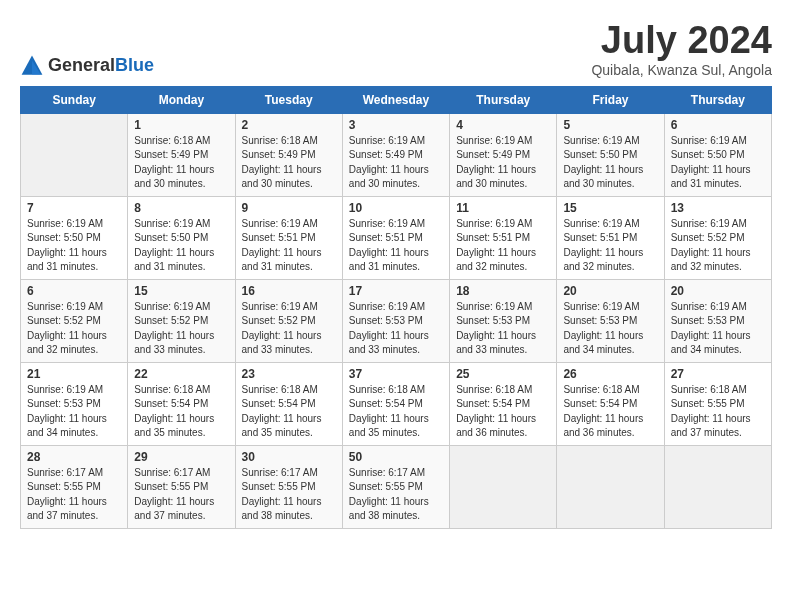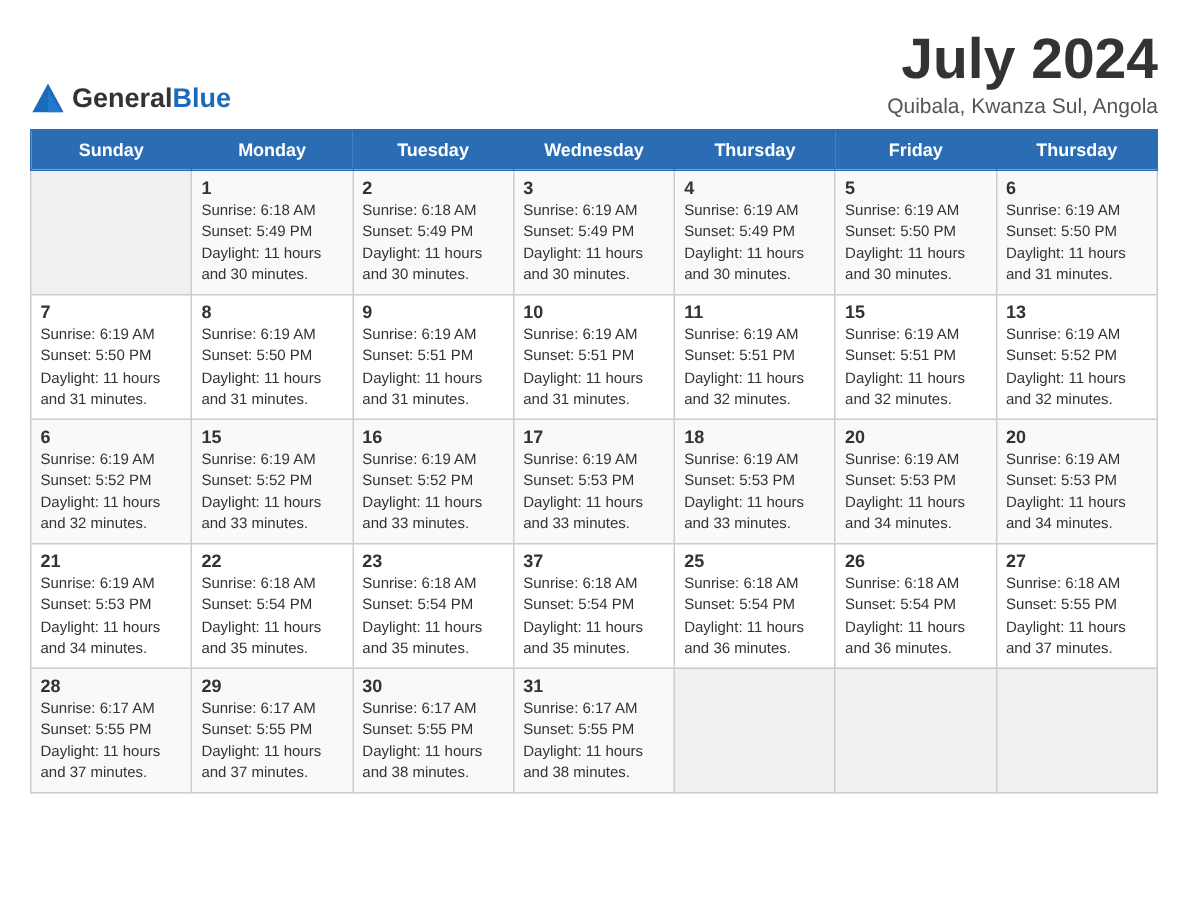"31" span.day-number { text: 31 -> 50 }
